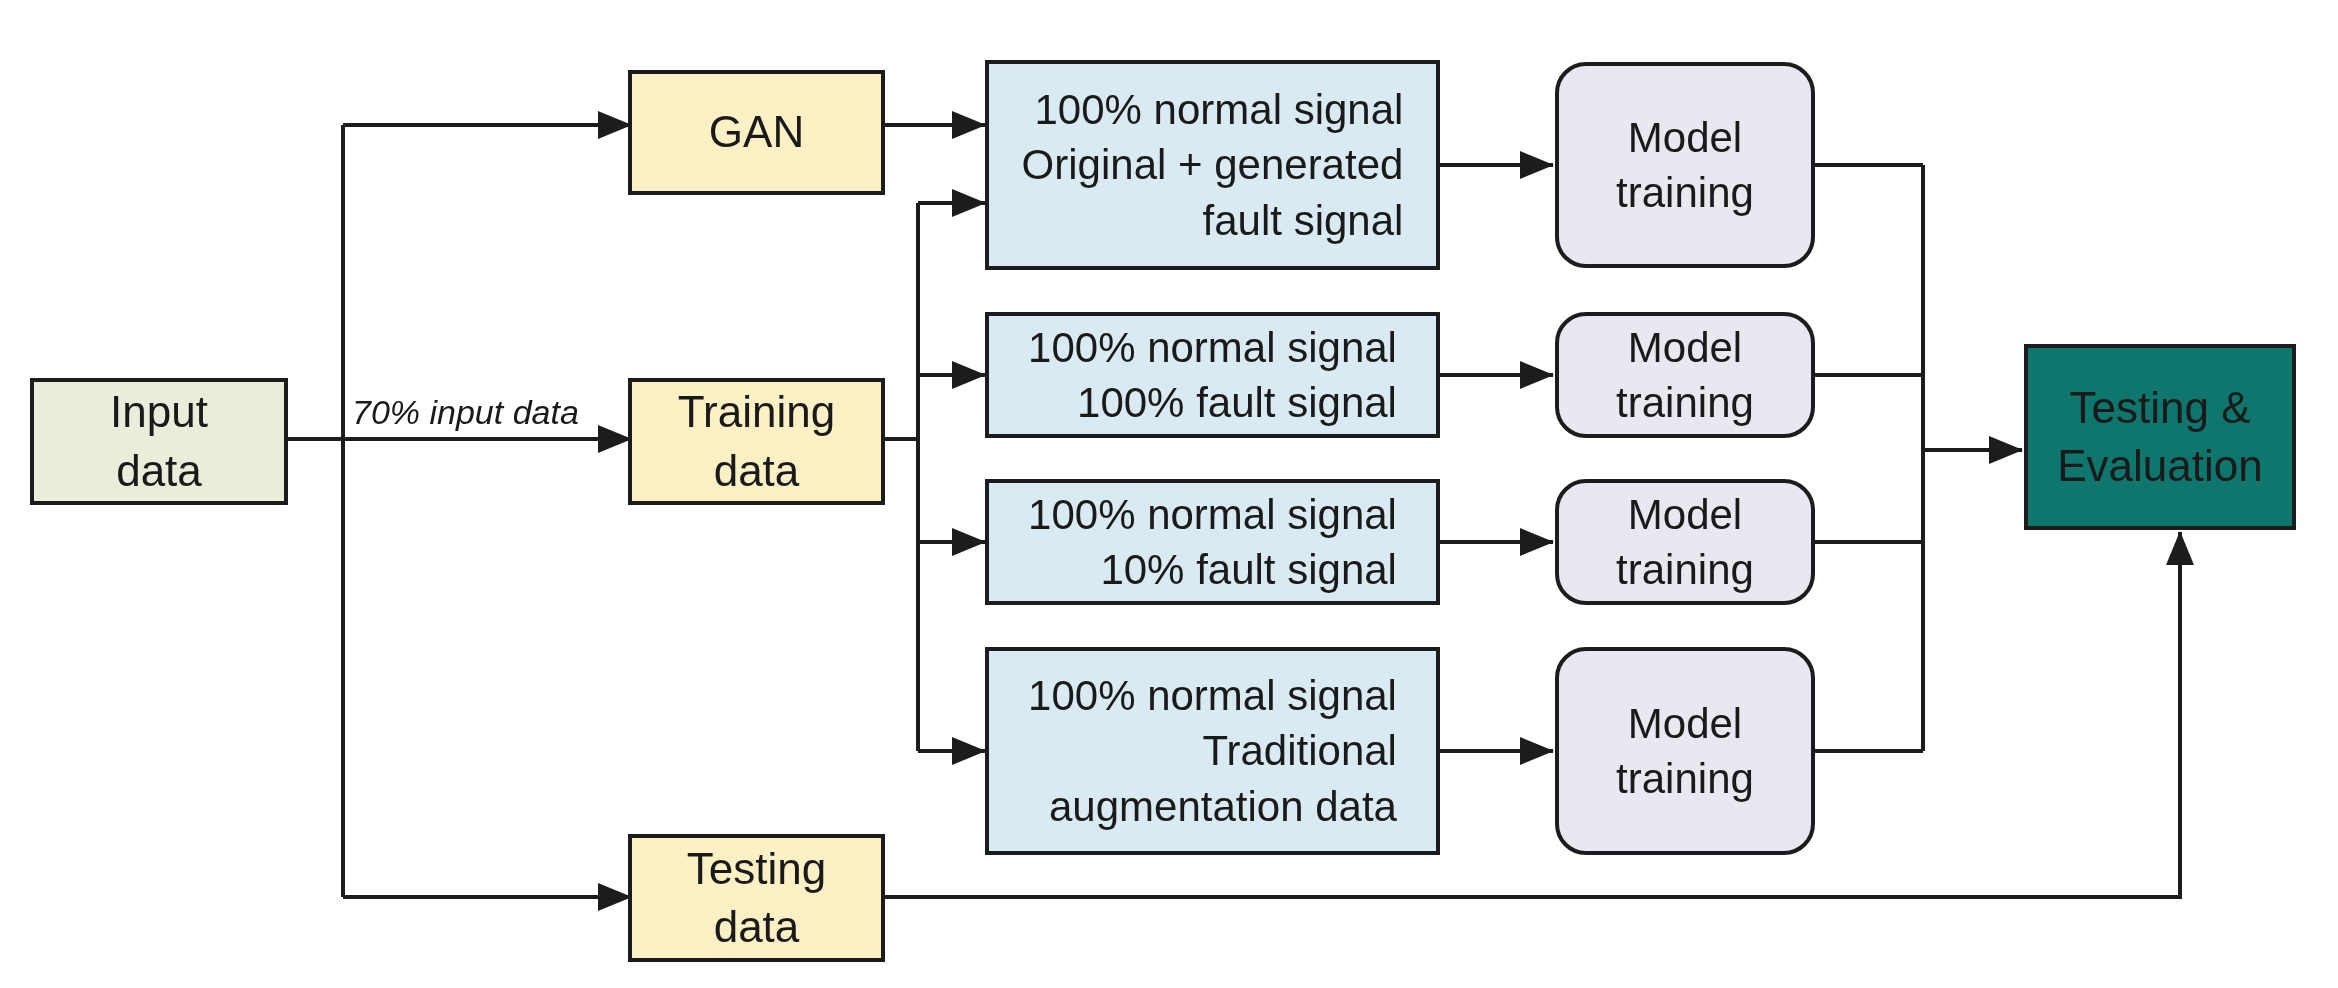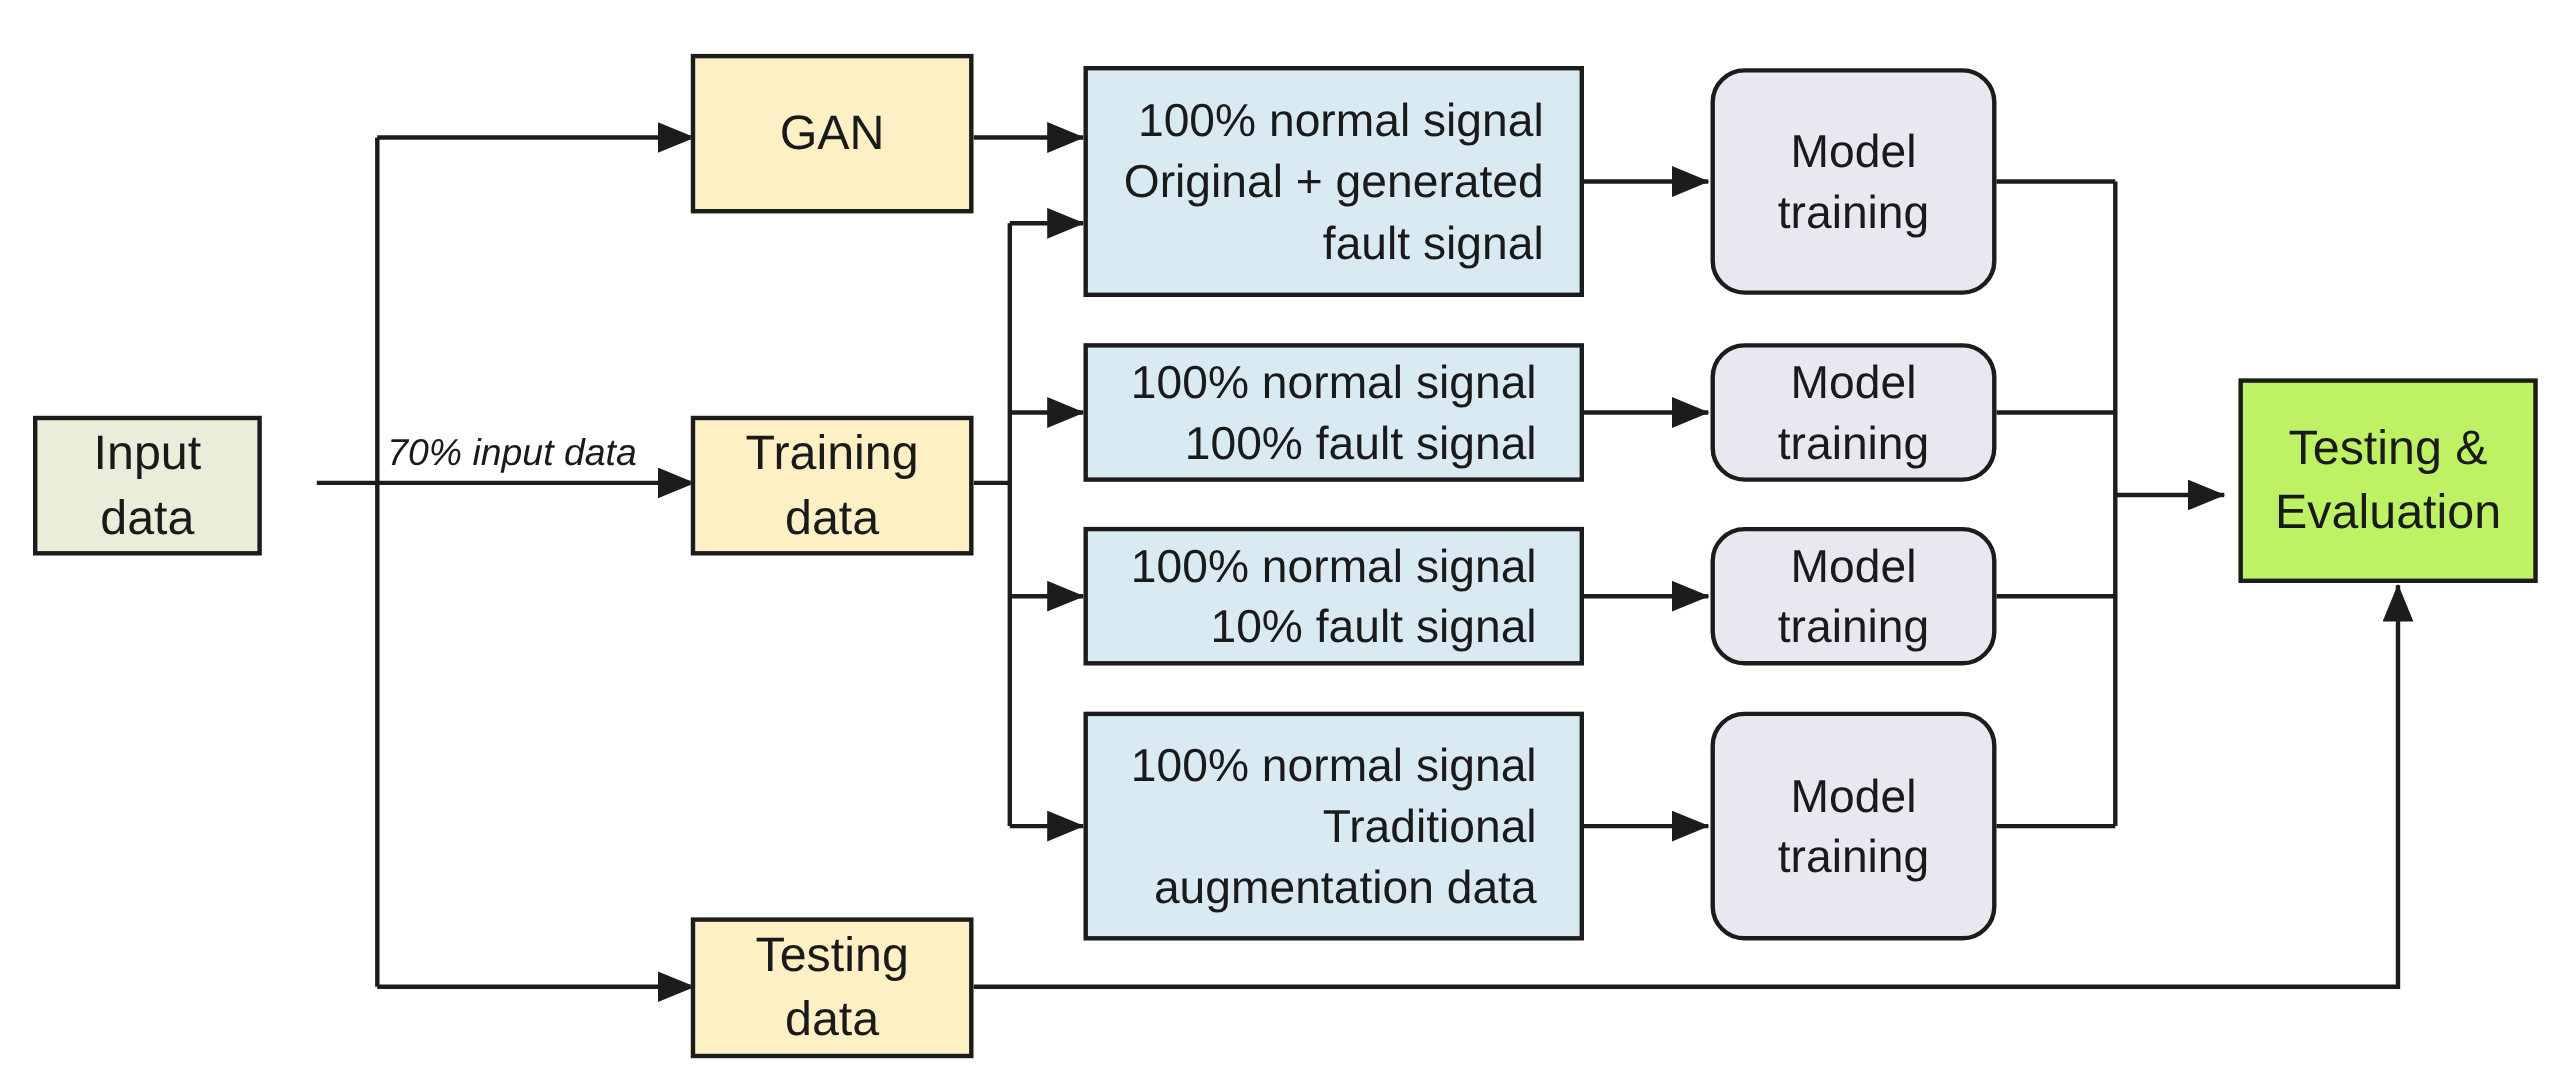"GAN" div.node { height: 145px -> 125px; top: 49px -> 70px }
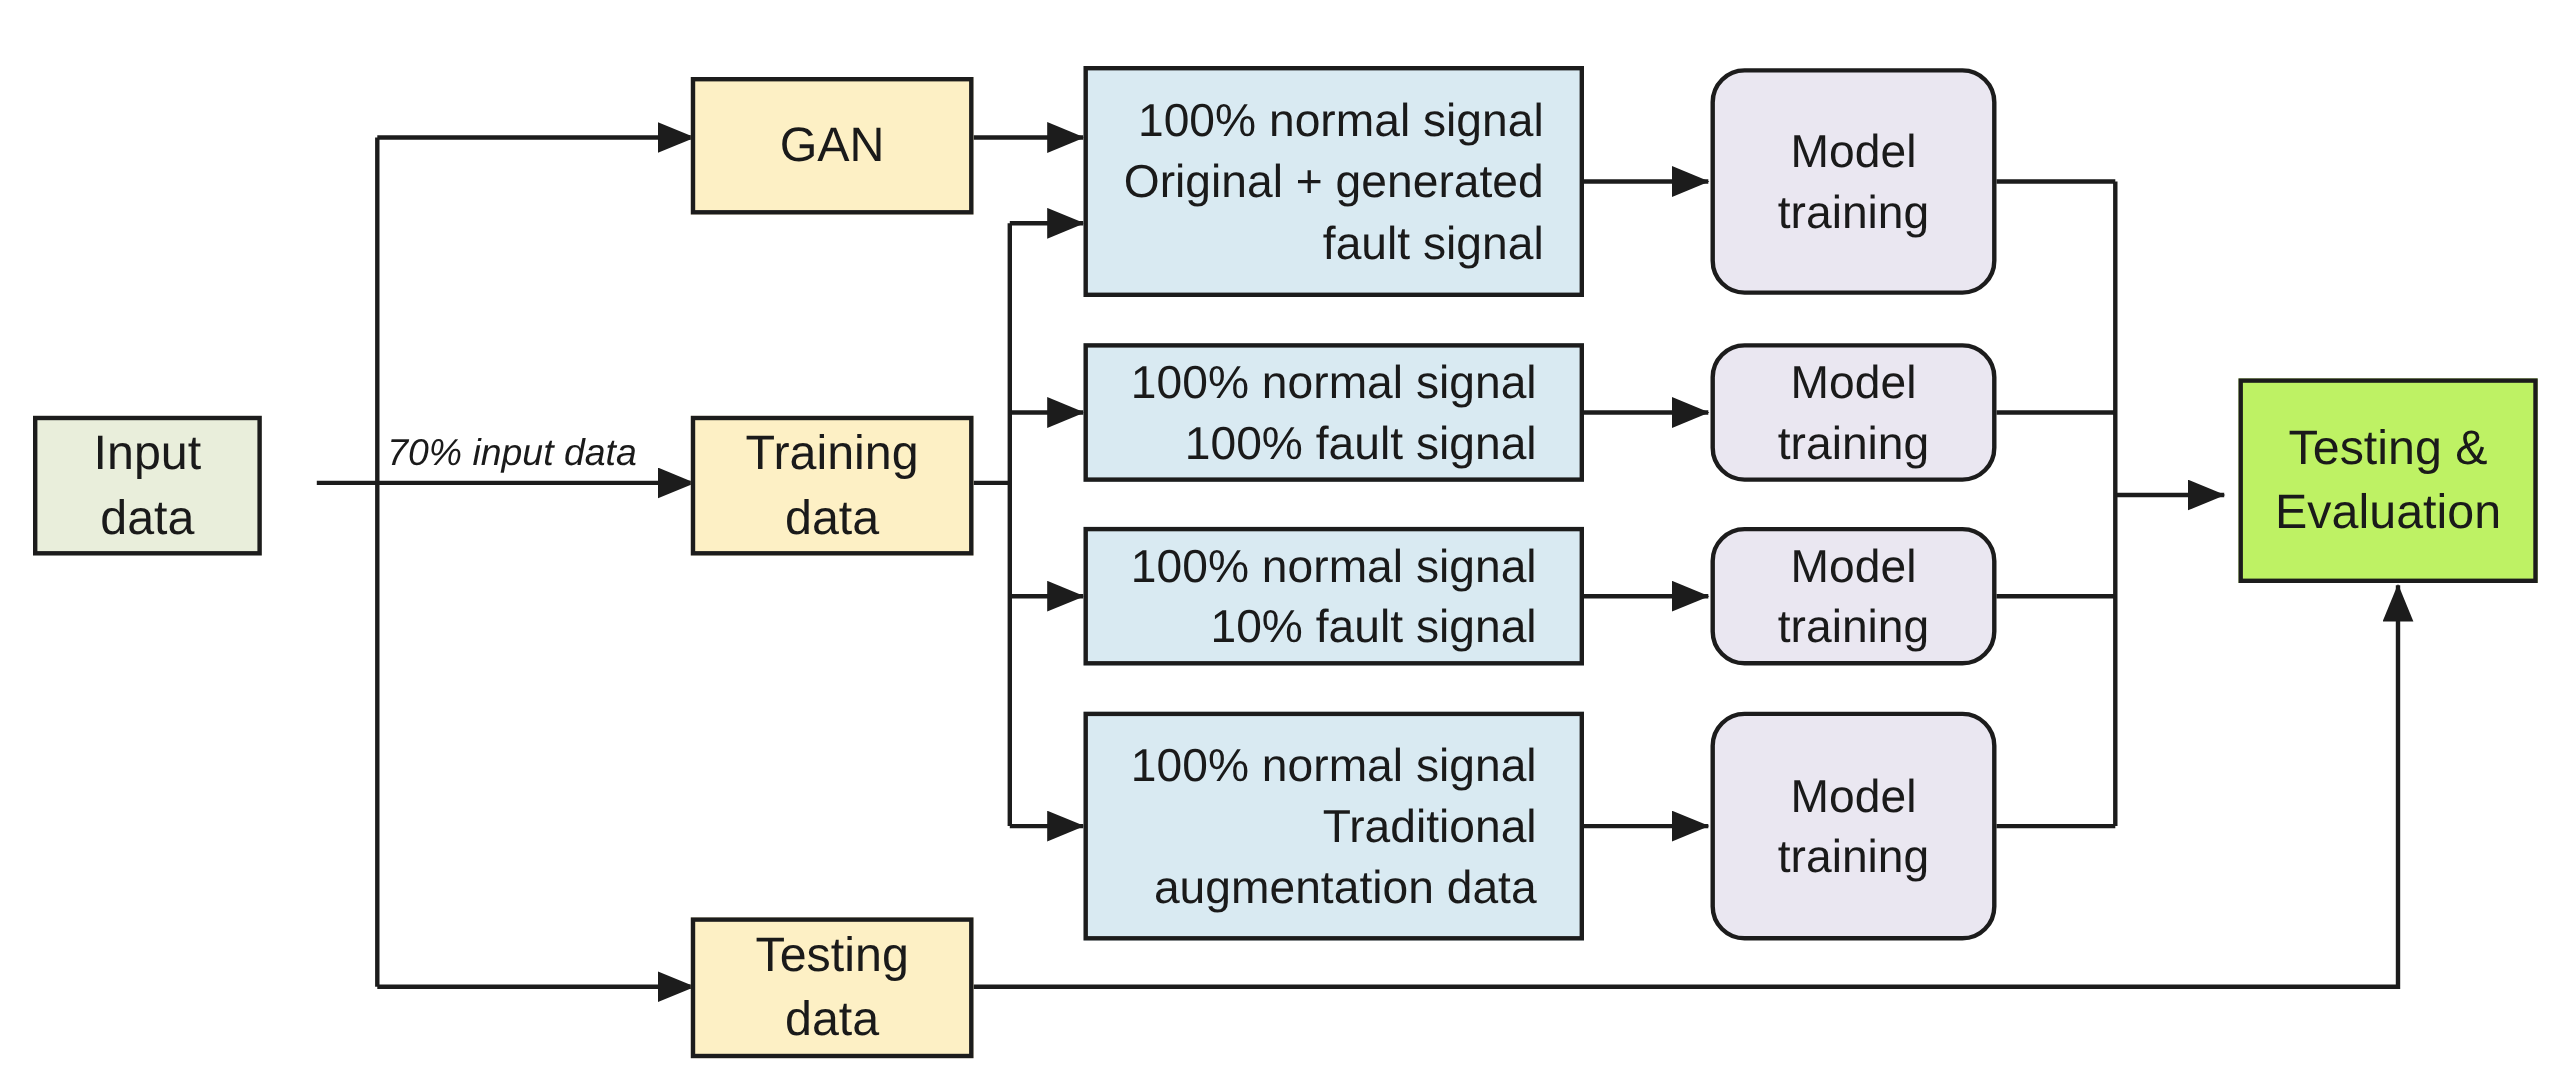"Input" div.node { width: 208px -> 258px }
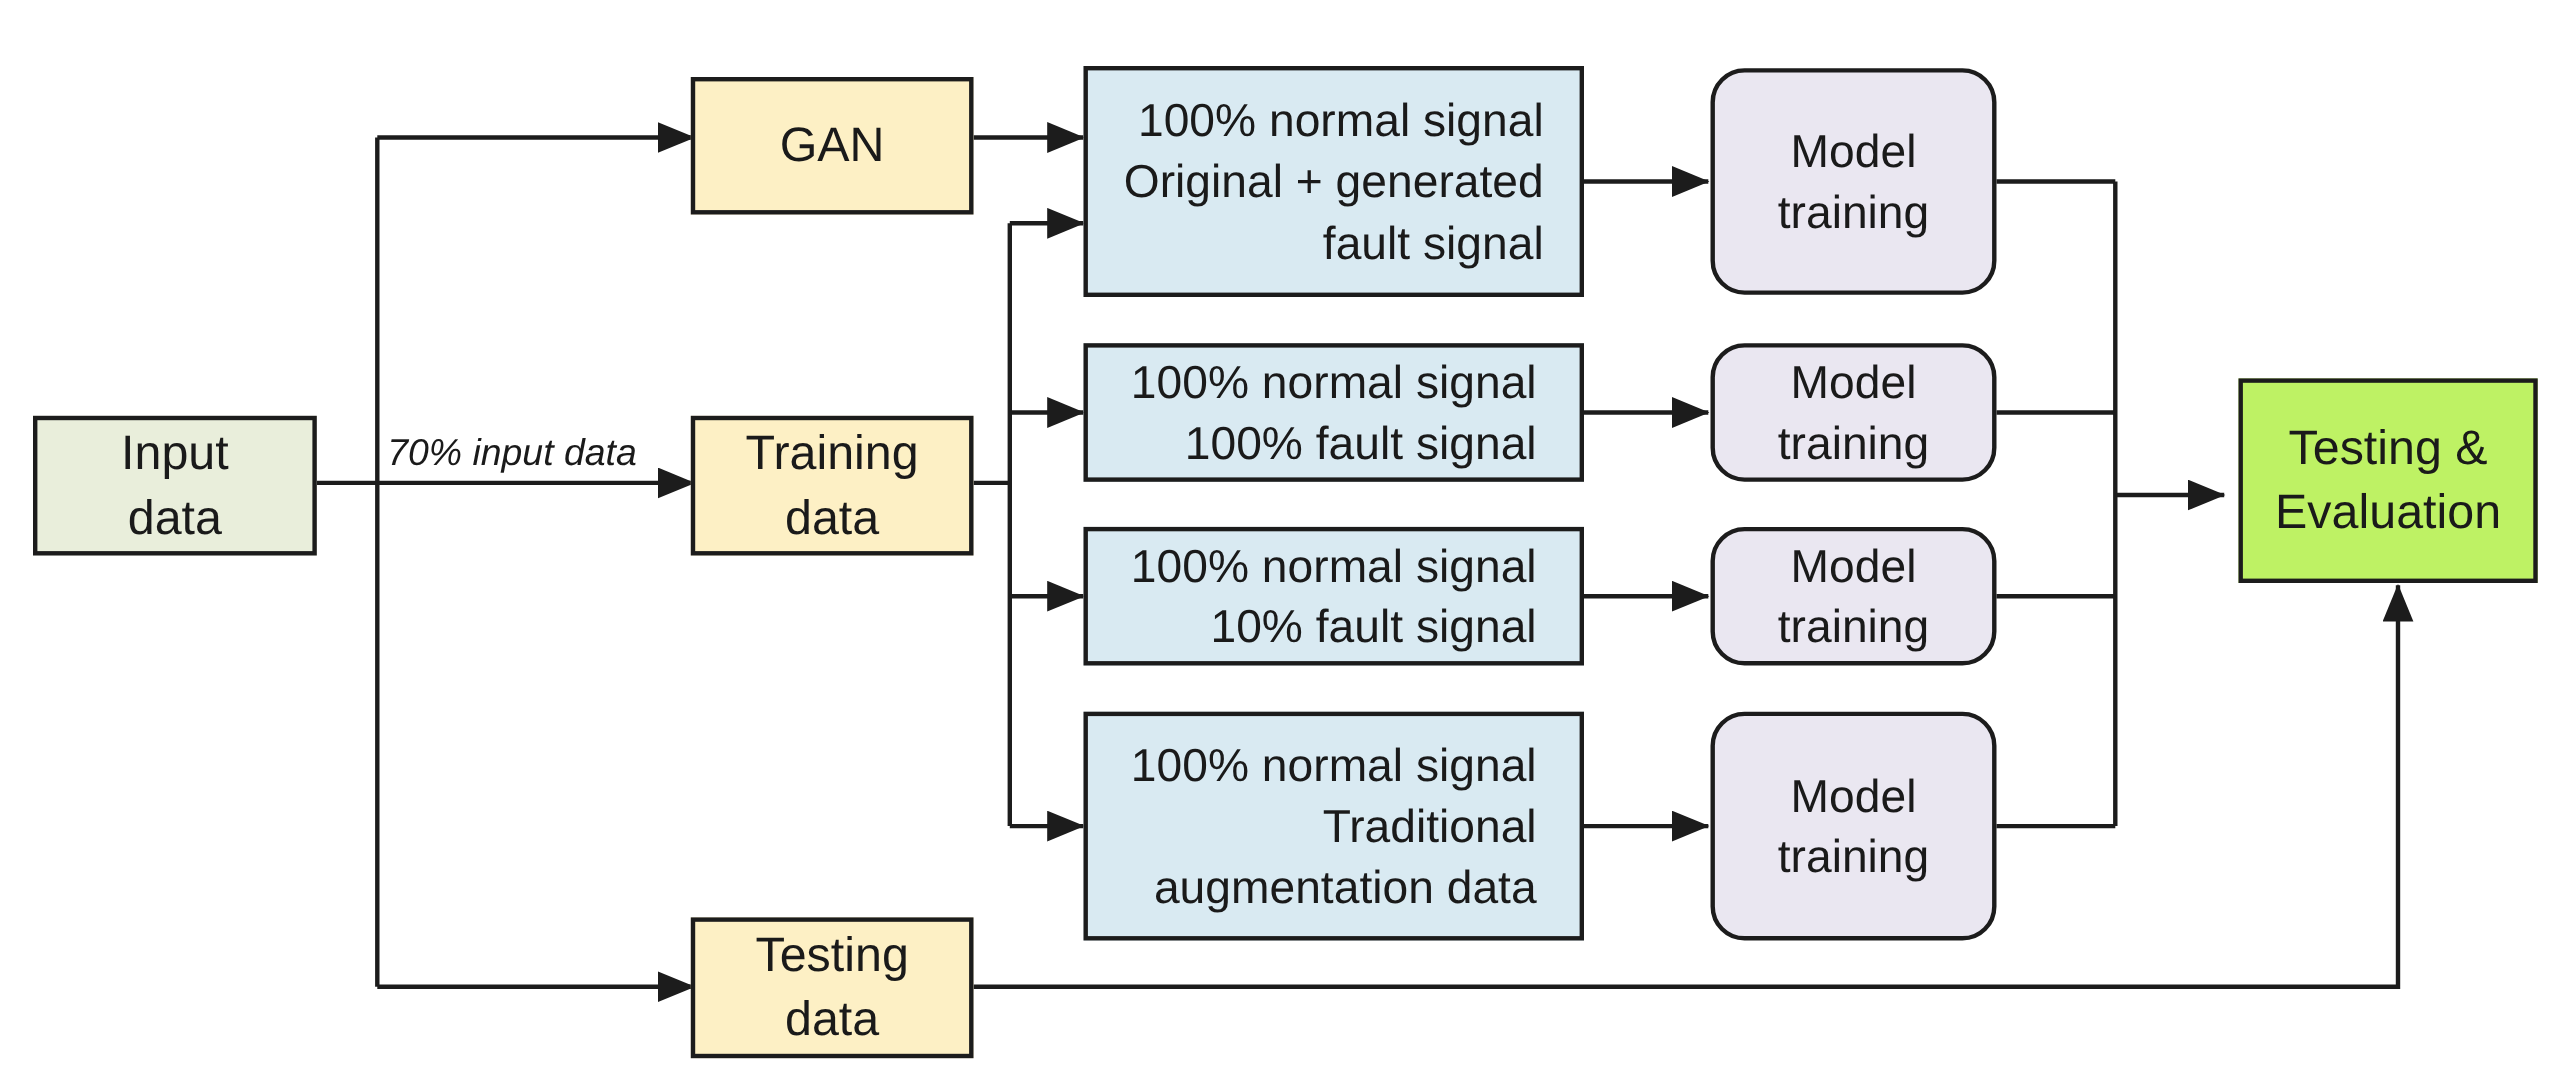"Testing &" .node.pink { background: #bef264 -> #0f766e; margin-left: 11px -> none }
